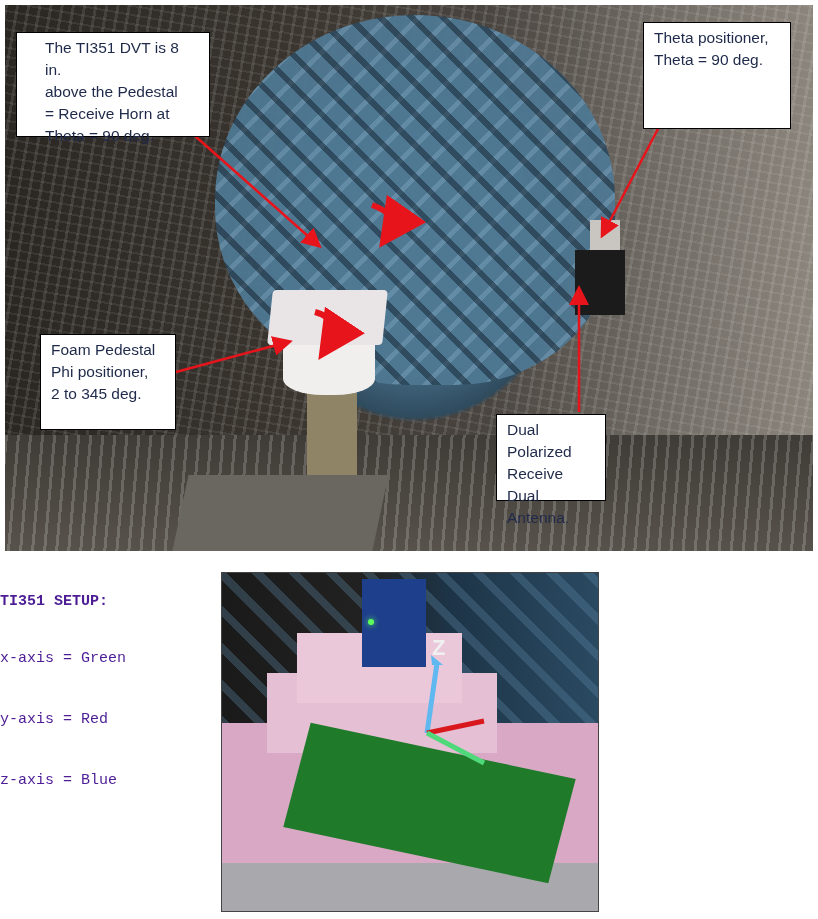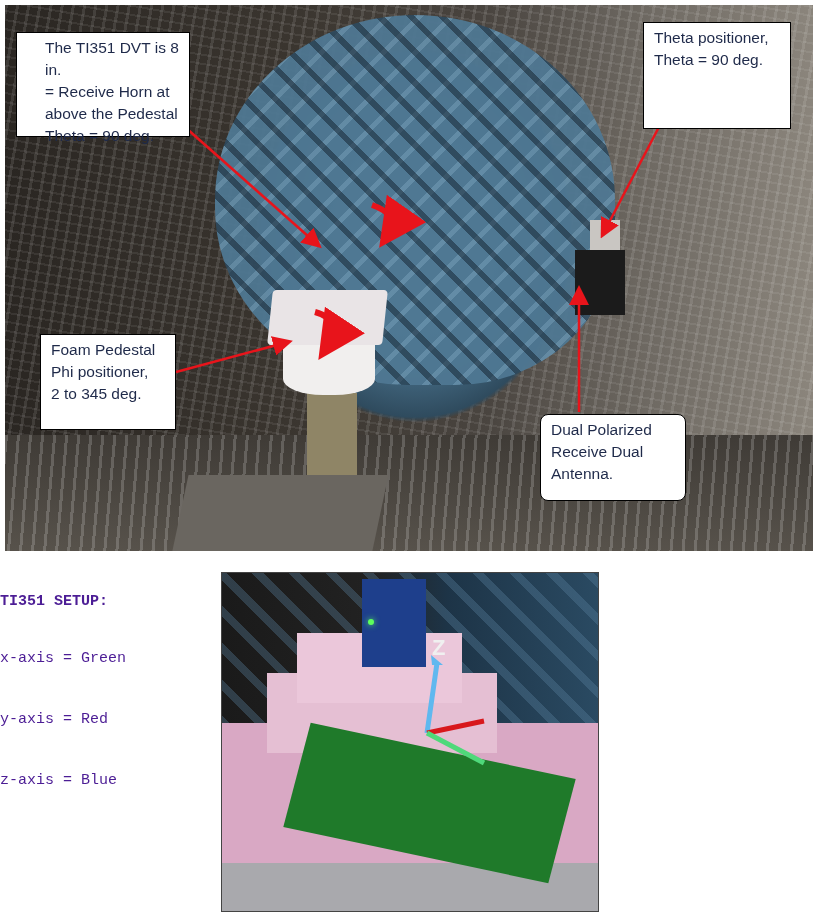"The TI351 DVT is 8" div.callout { width: 174px -> 194px }
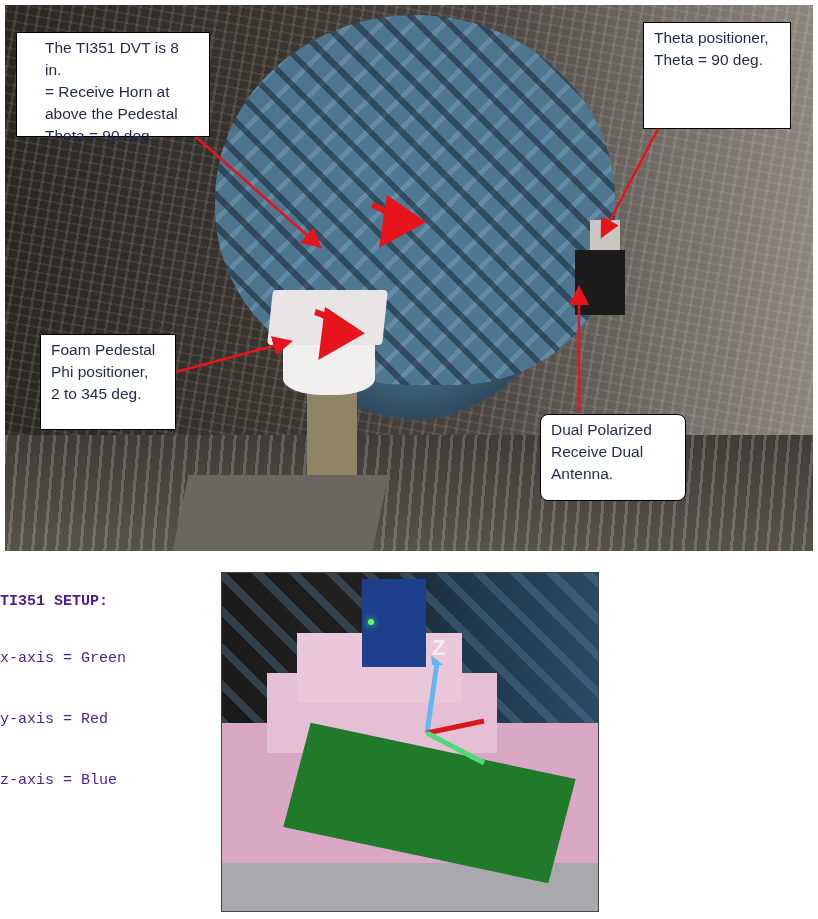"= Receive Horn at" div { order: before "above the Pedestal" -> after "above the Pedestal" }
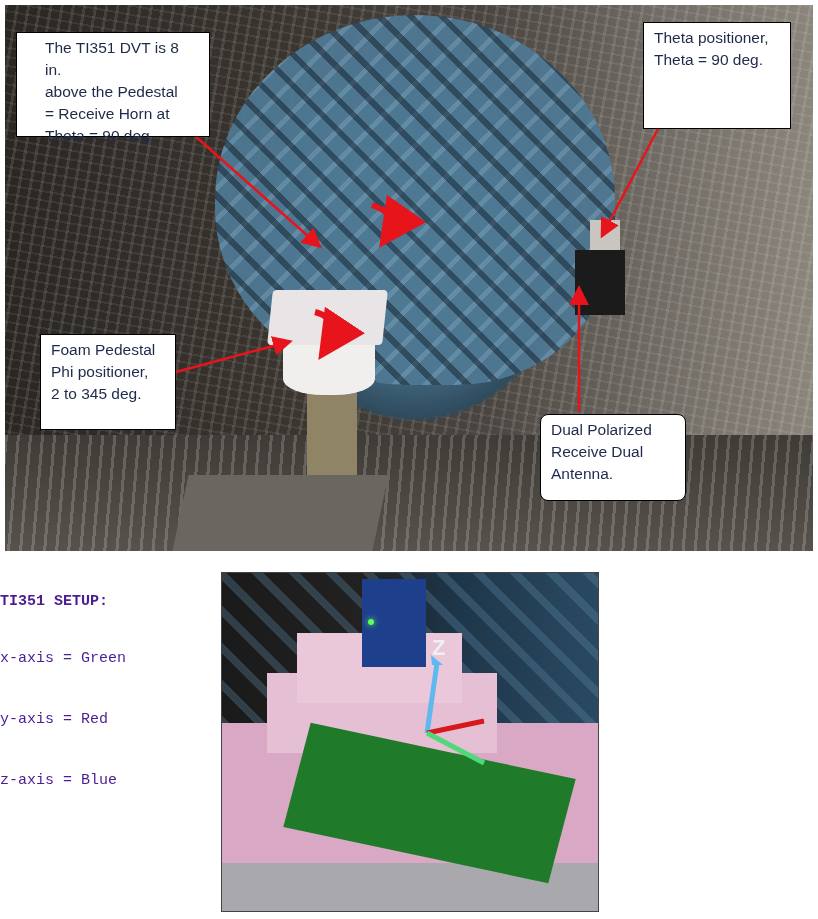"Dual Polarized" div.callout { border-radius: 8px -> none; left: 540px -> 496px; width: 146px -> 110px }
